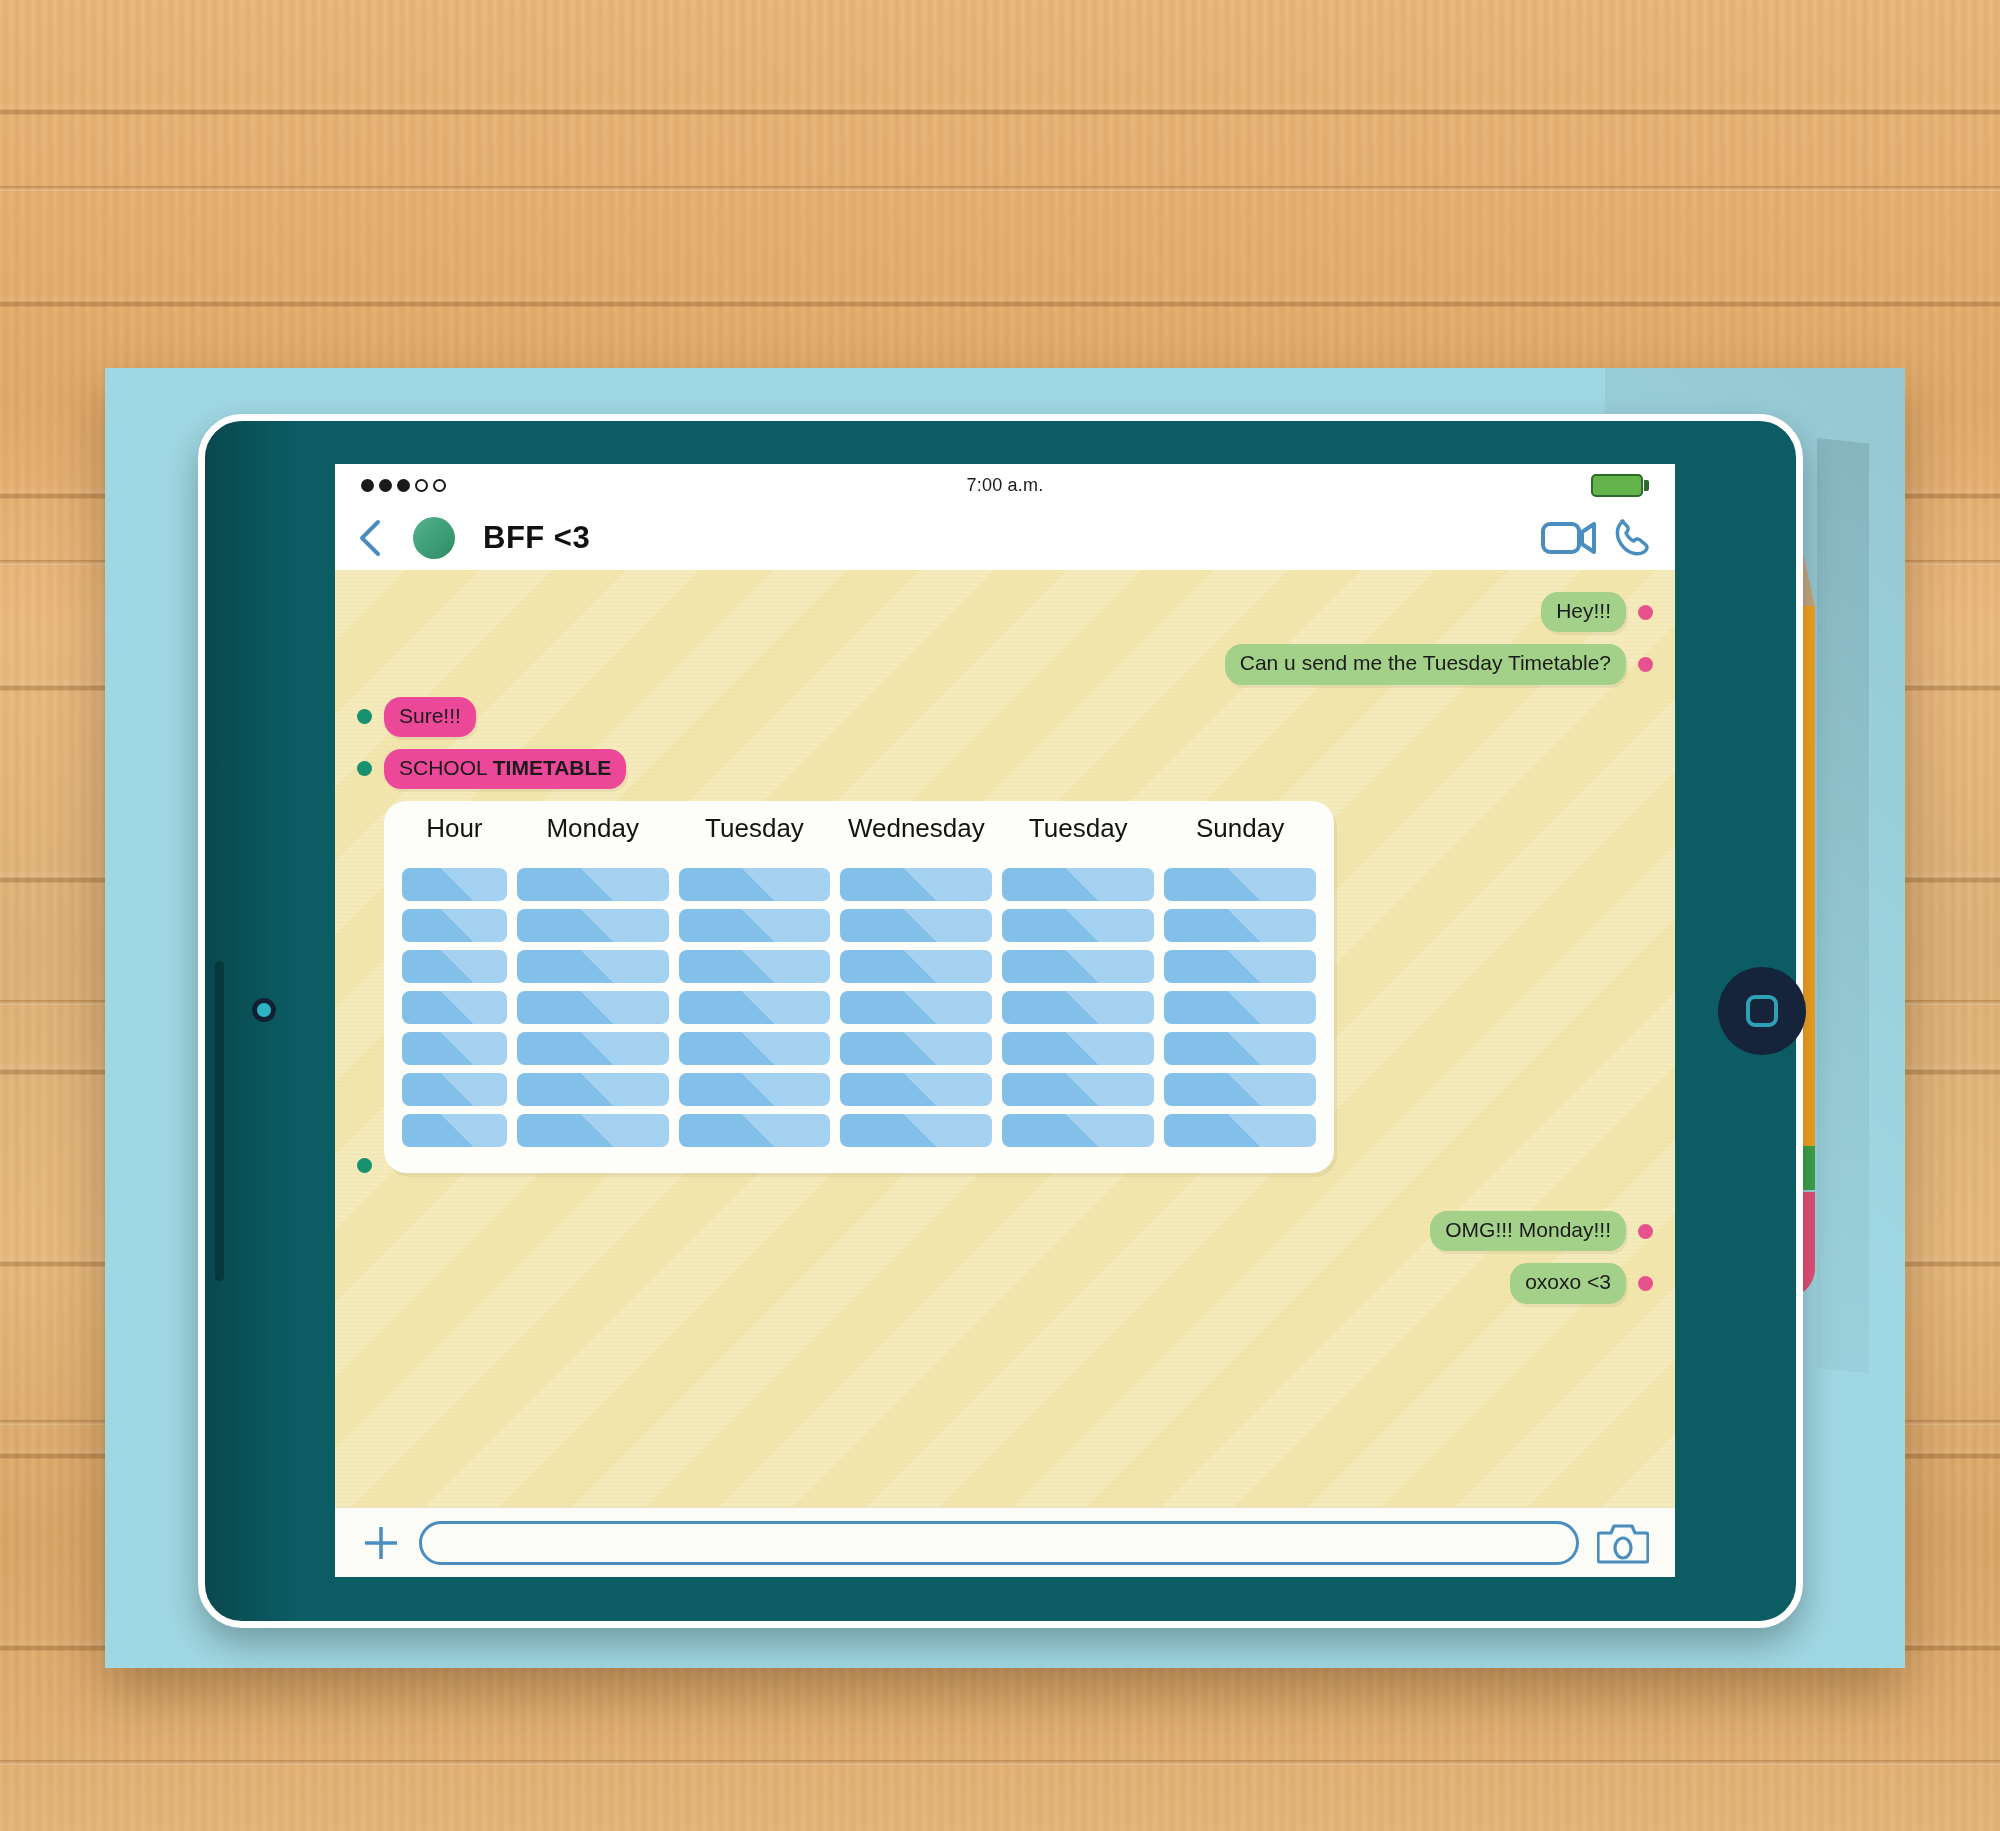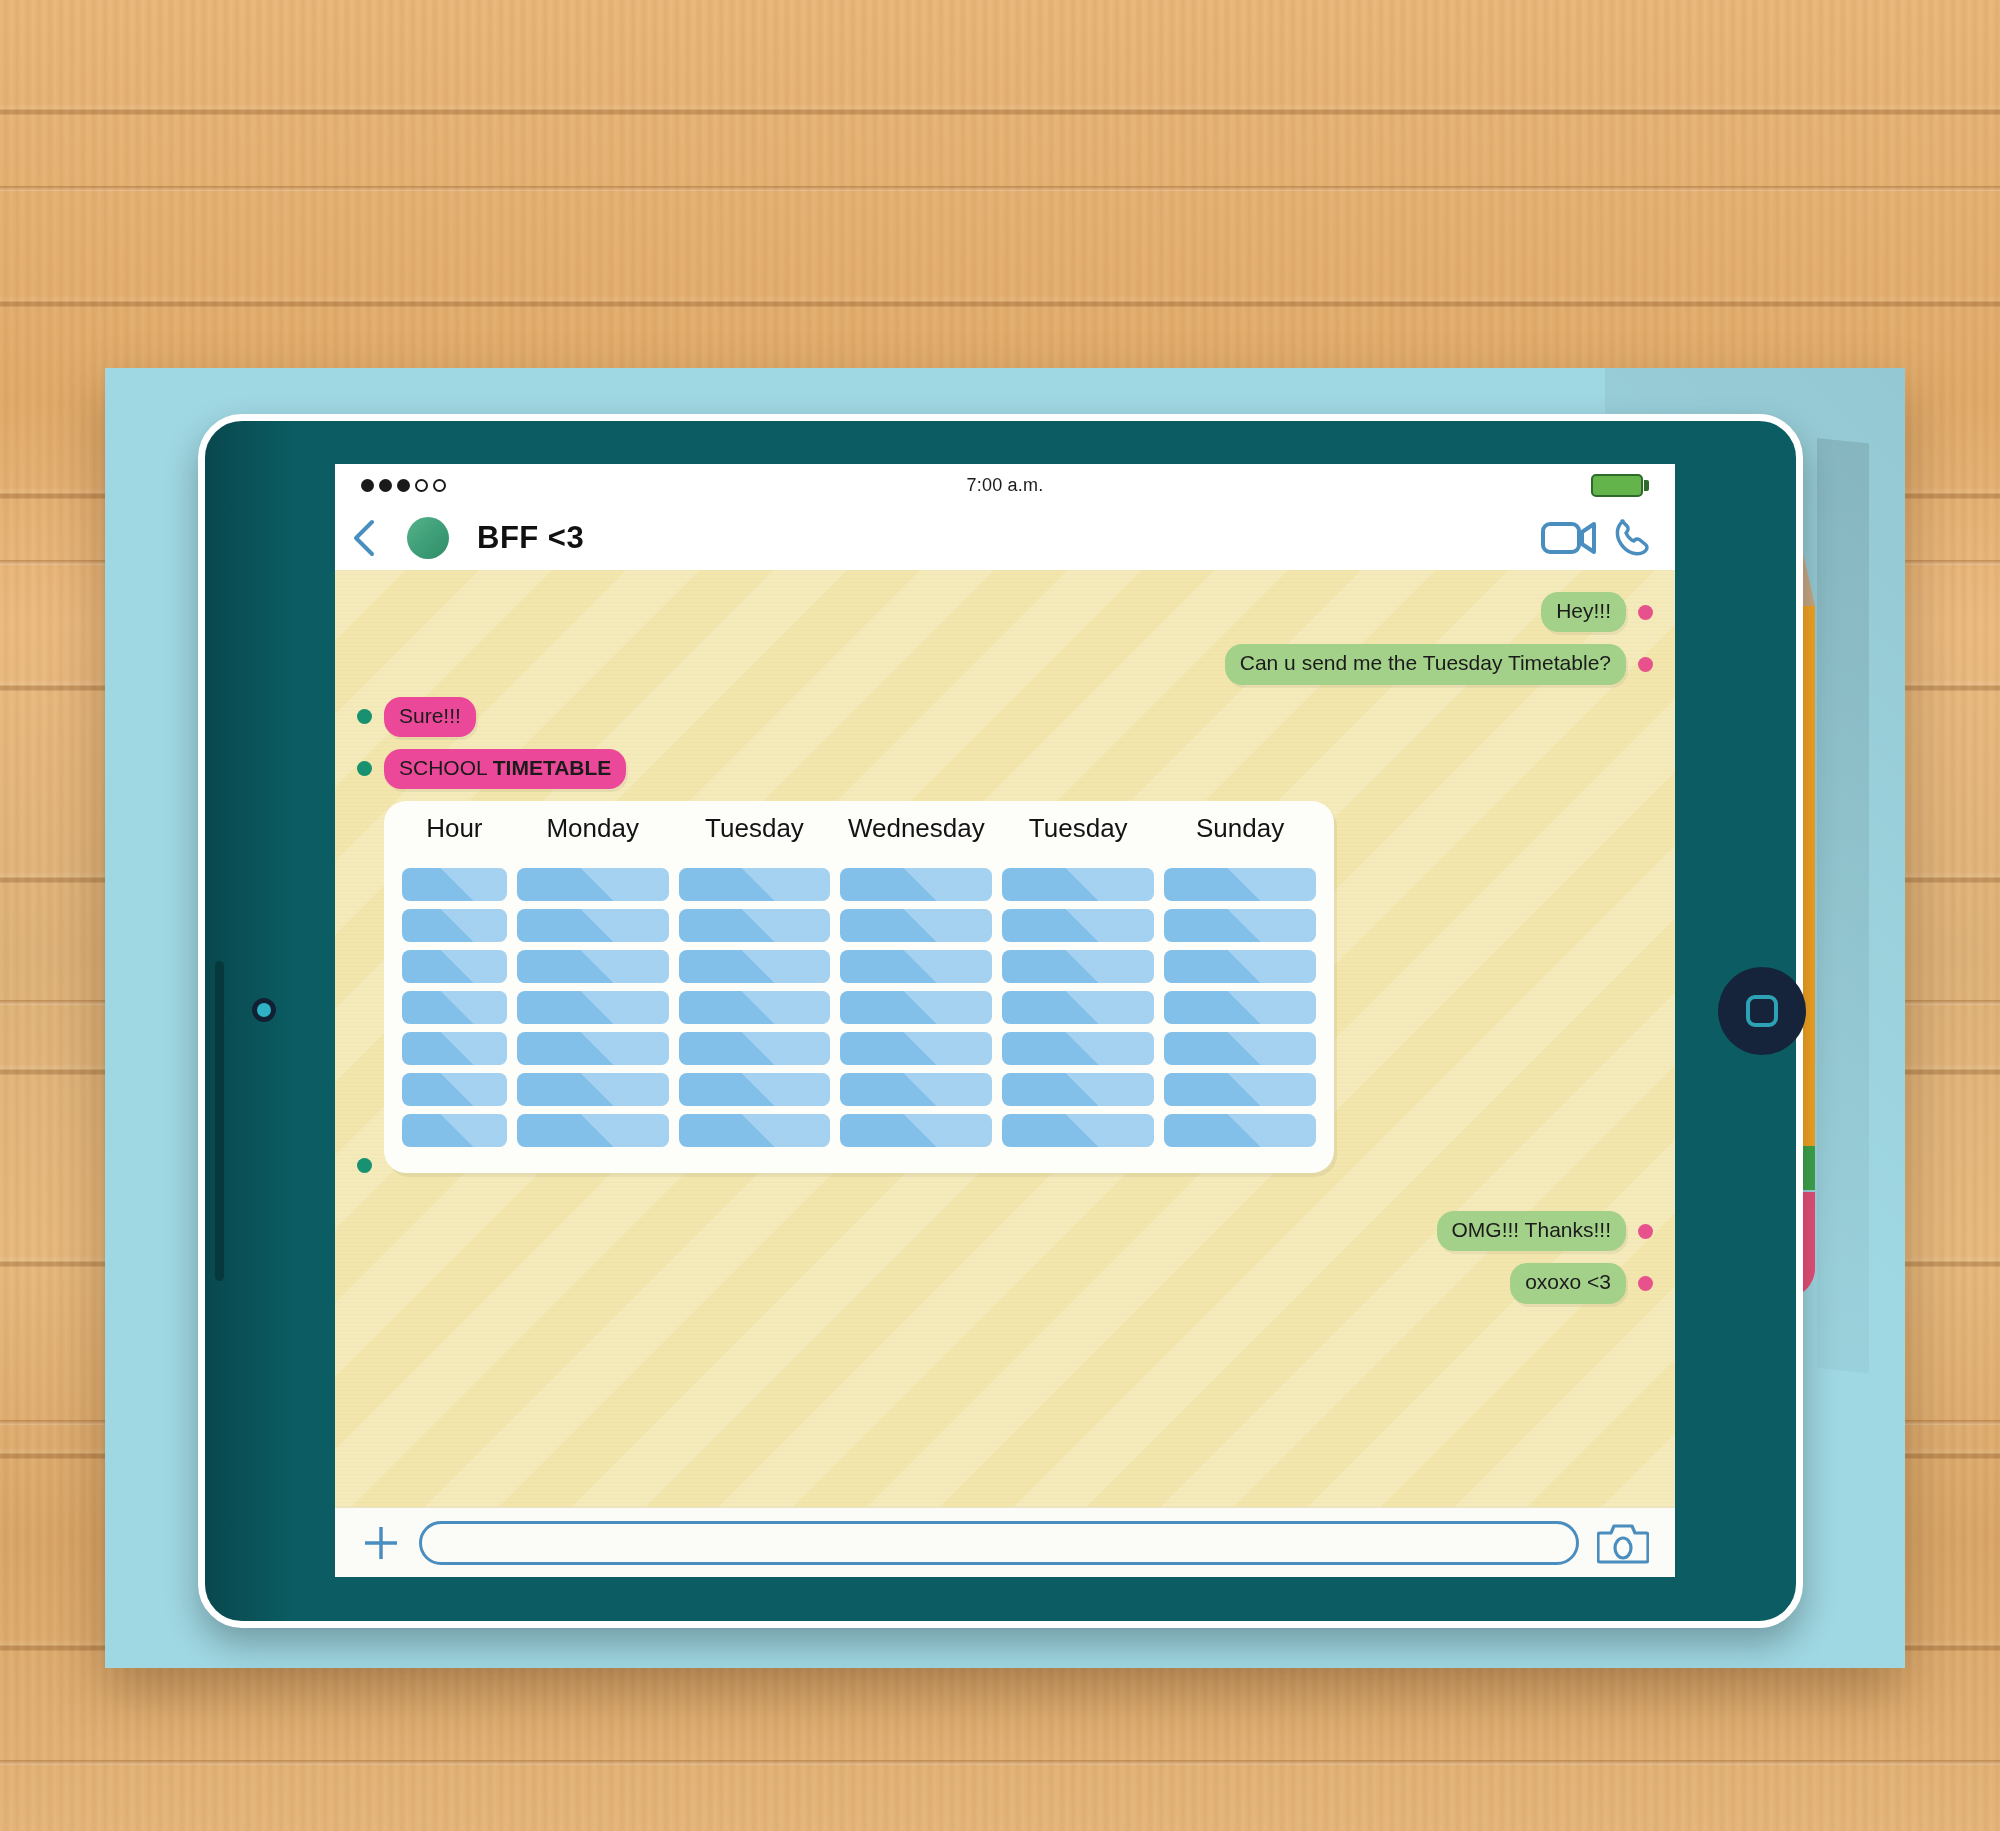"BFF <3" #chat-header { padding: 0 22px 0 14px -> 0 22px 0 20px }
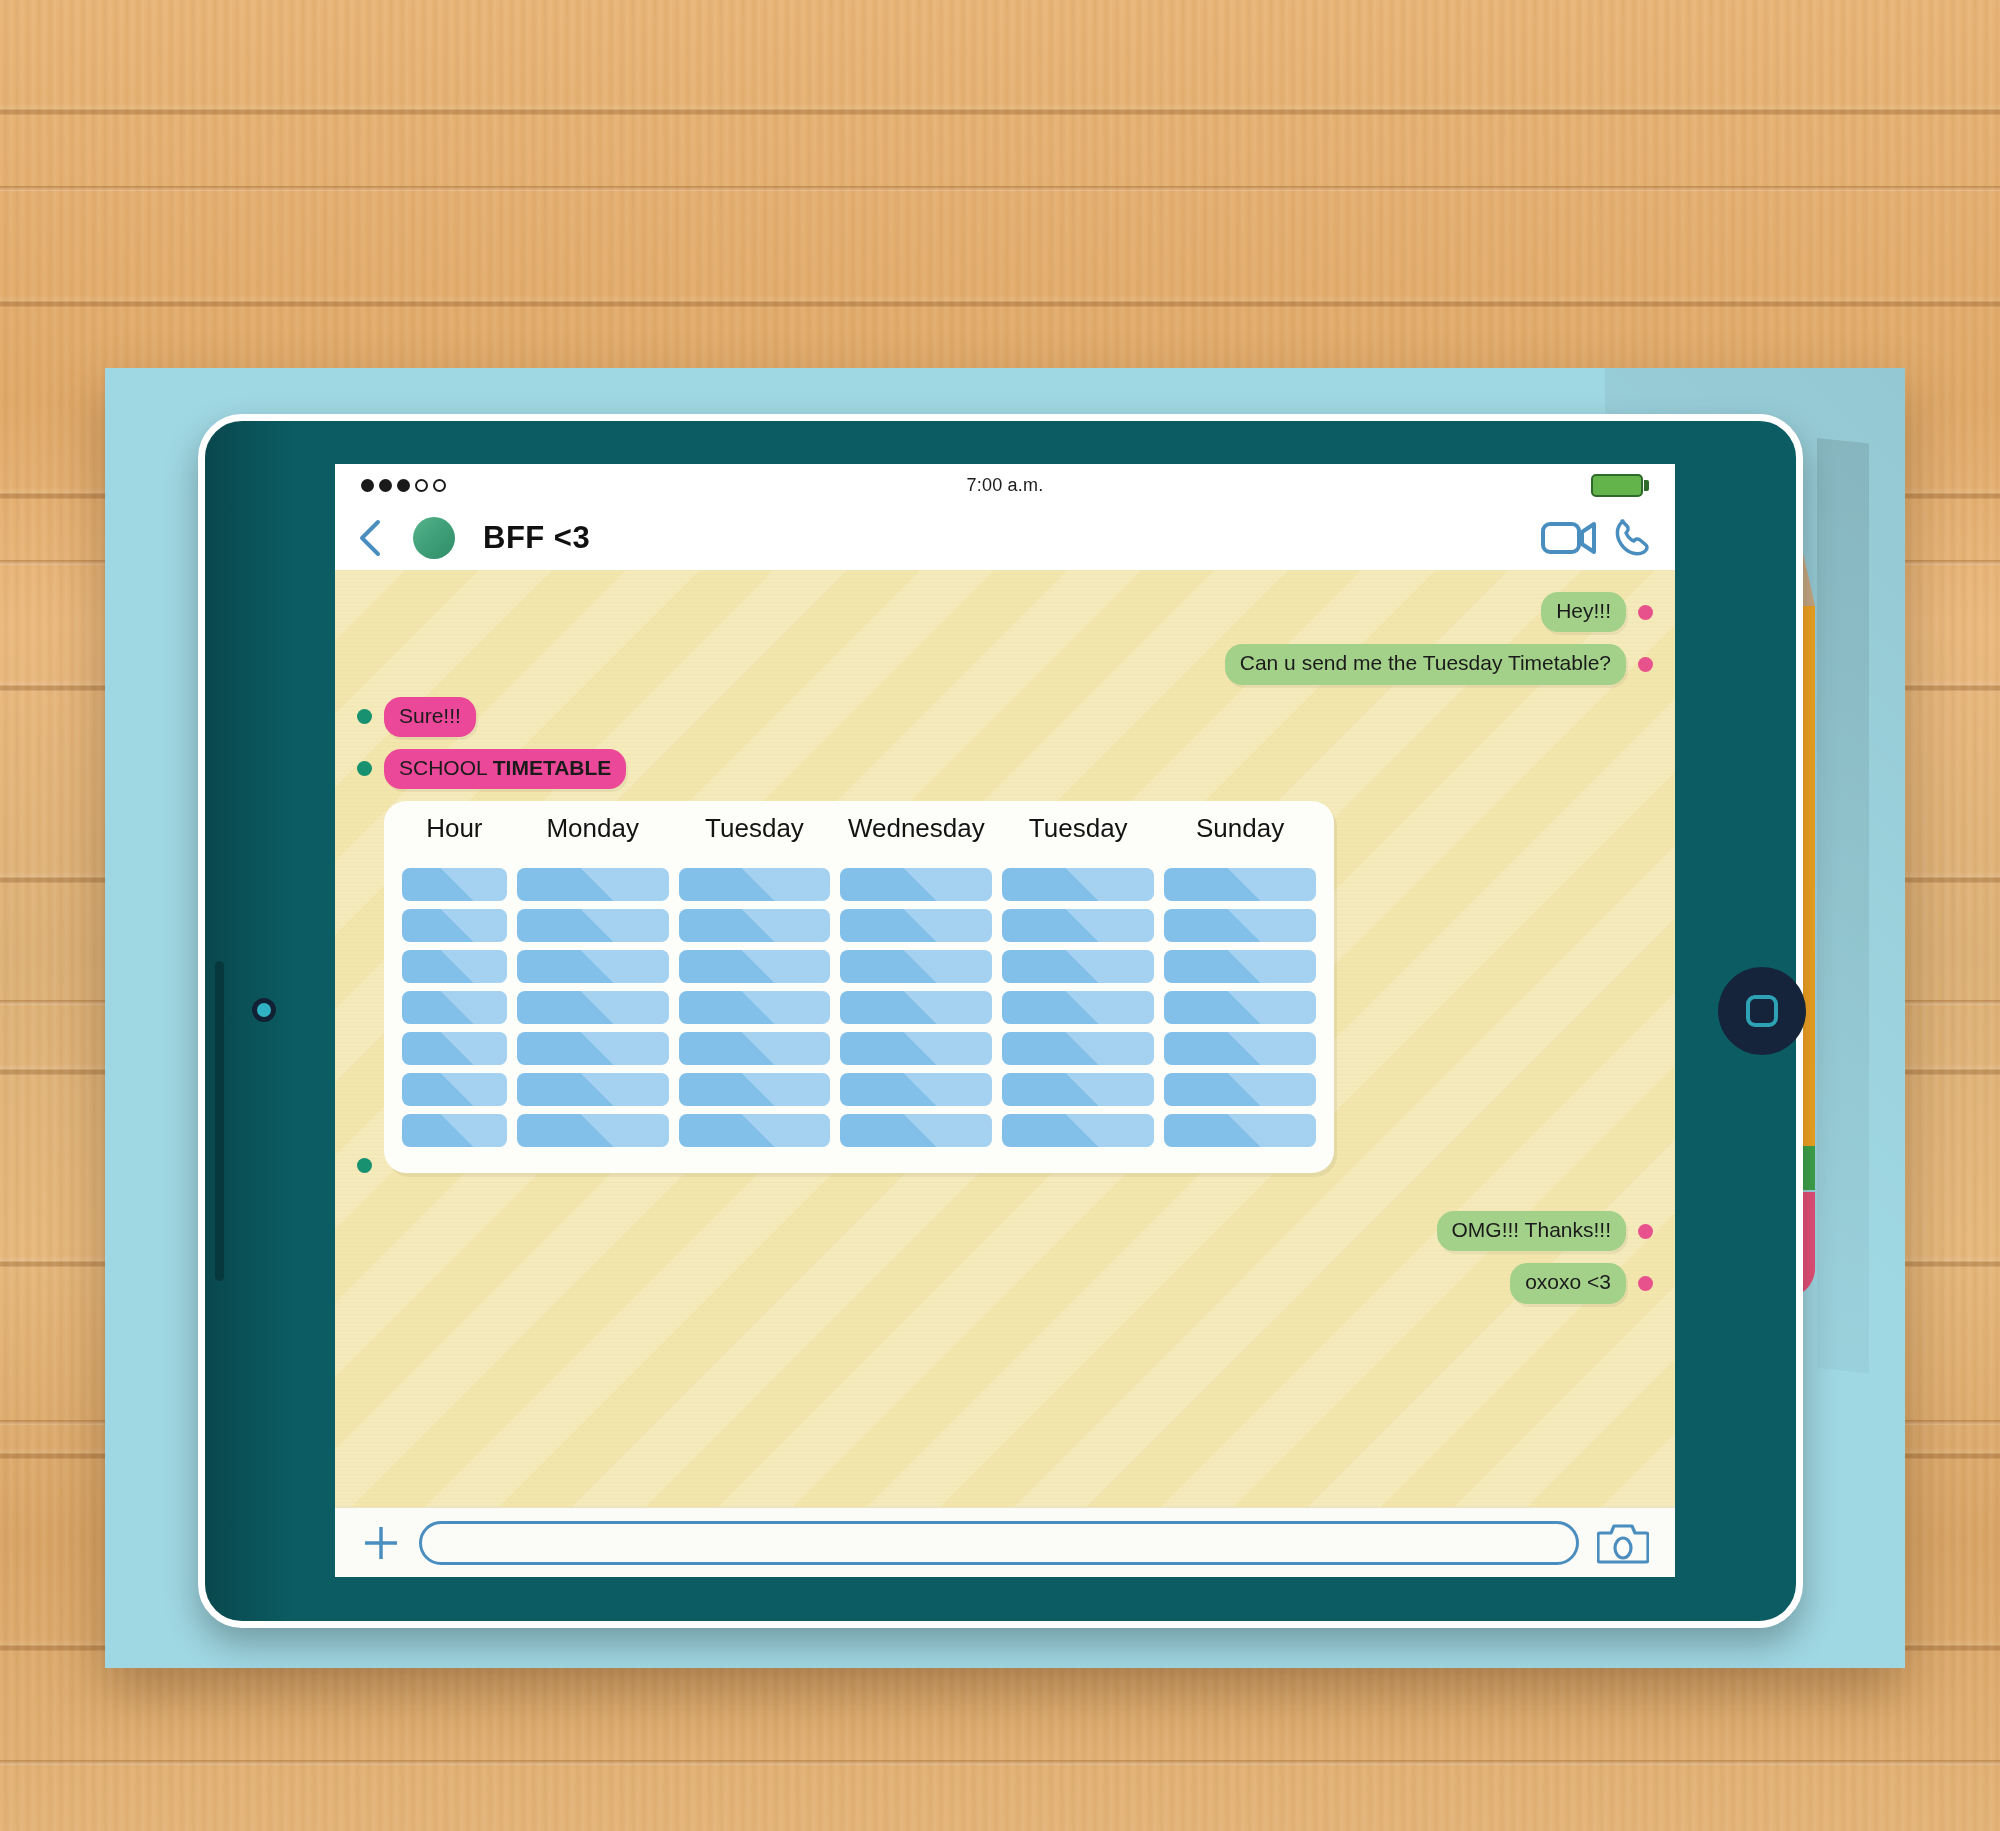"OMG!!! Thanks!!!" div.bubble { text: Thanks -> Monday }
